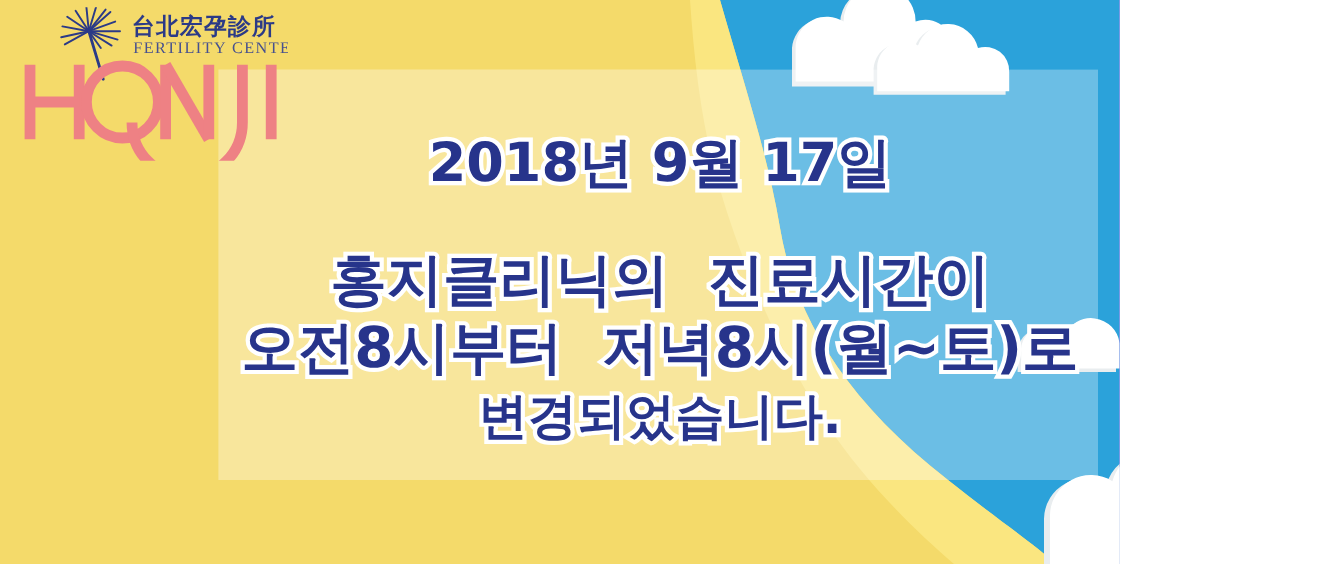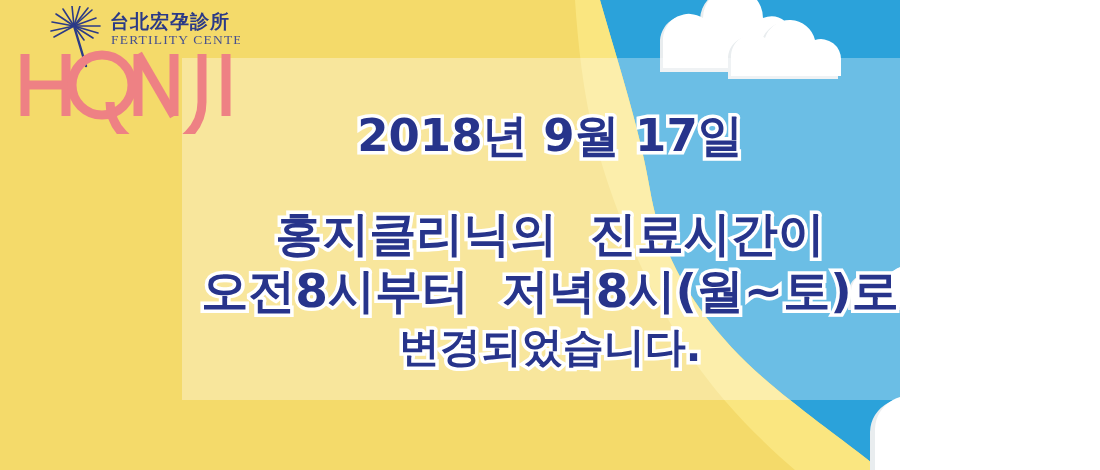"台北宏孕診所" #banner { padding-left: none -> 33px }
